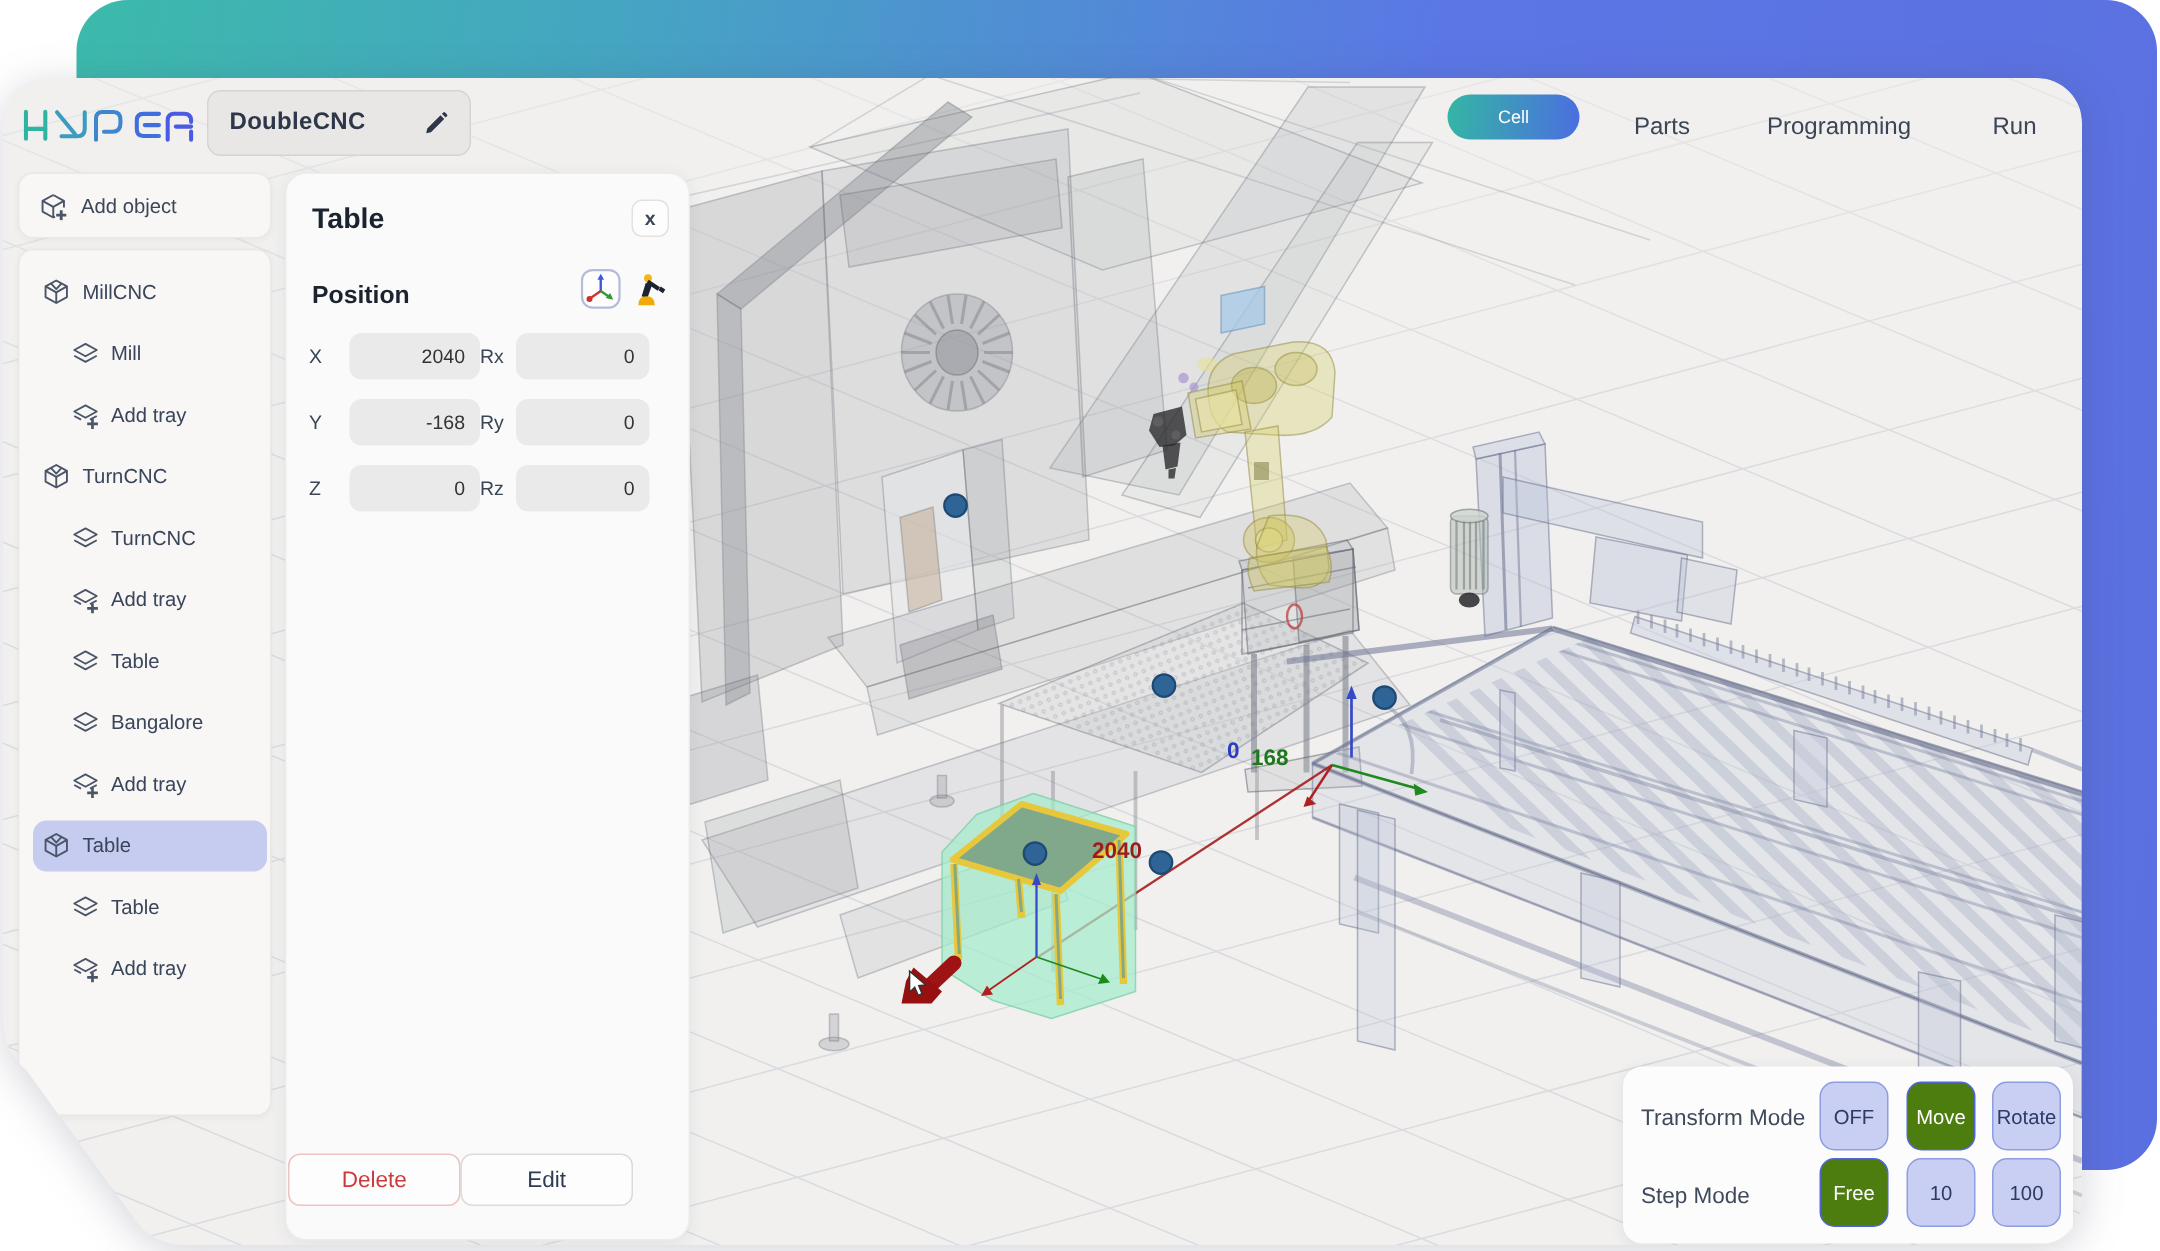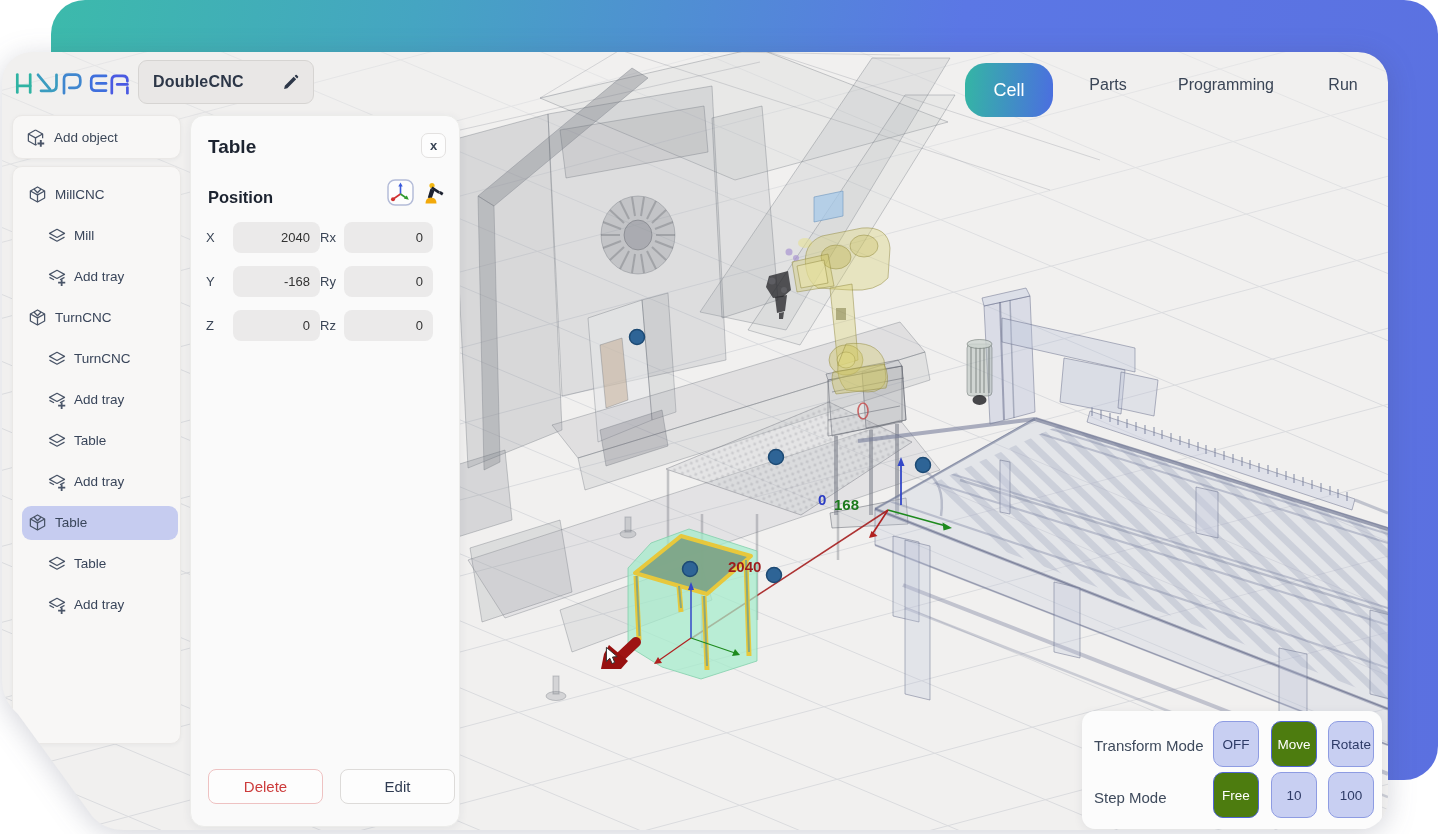"Cell" .pill { font-size: 18px -> 12px; height: 54px -> 30px }
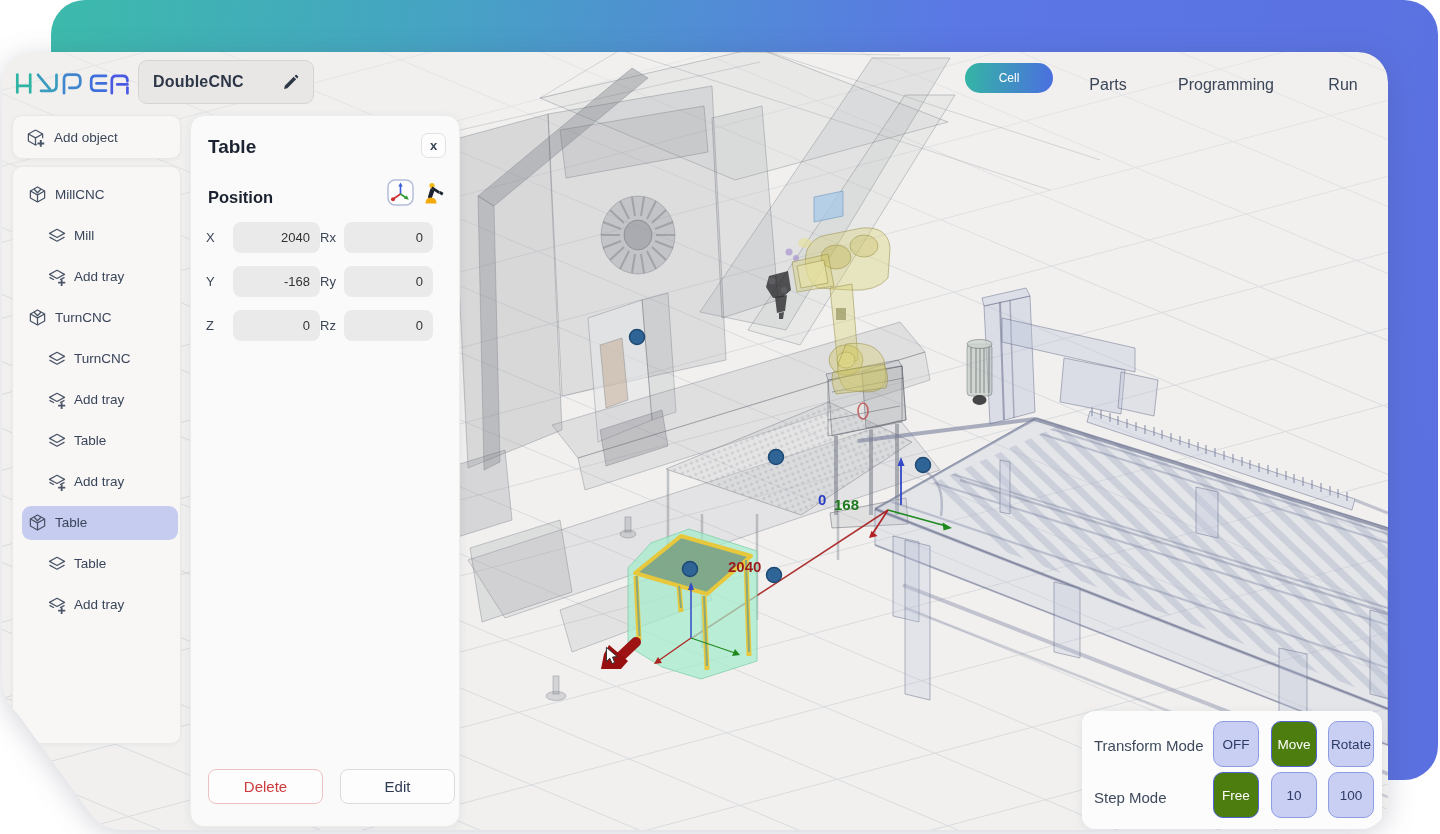"Bangalore" div.trow { html: none -> <div> <svg> <path></path> <path></path> </svg> <span>Bangalore</span> </div> }
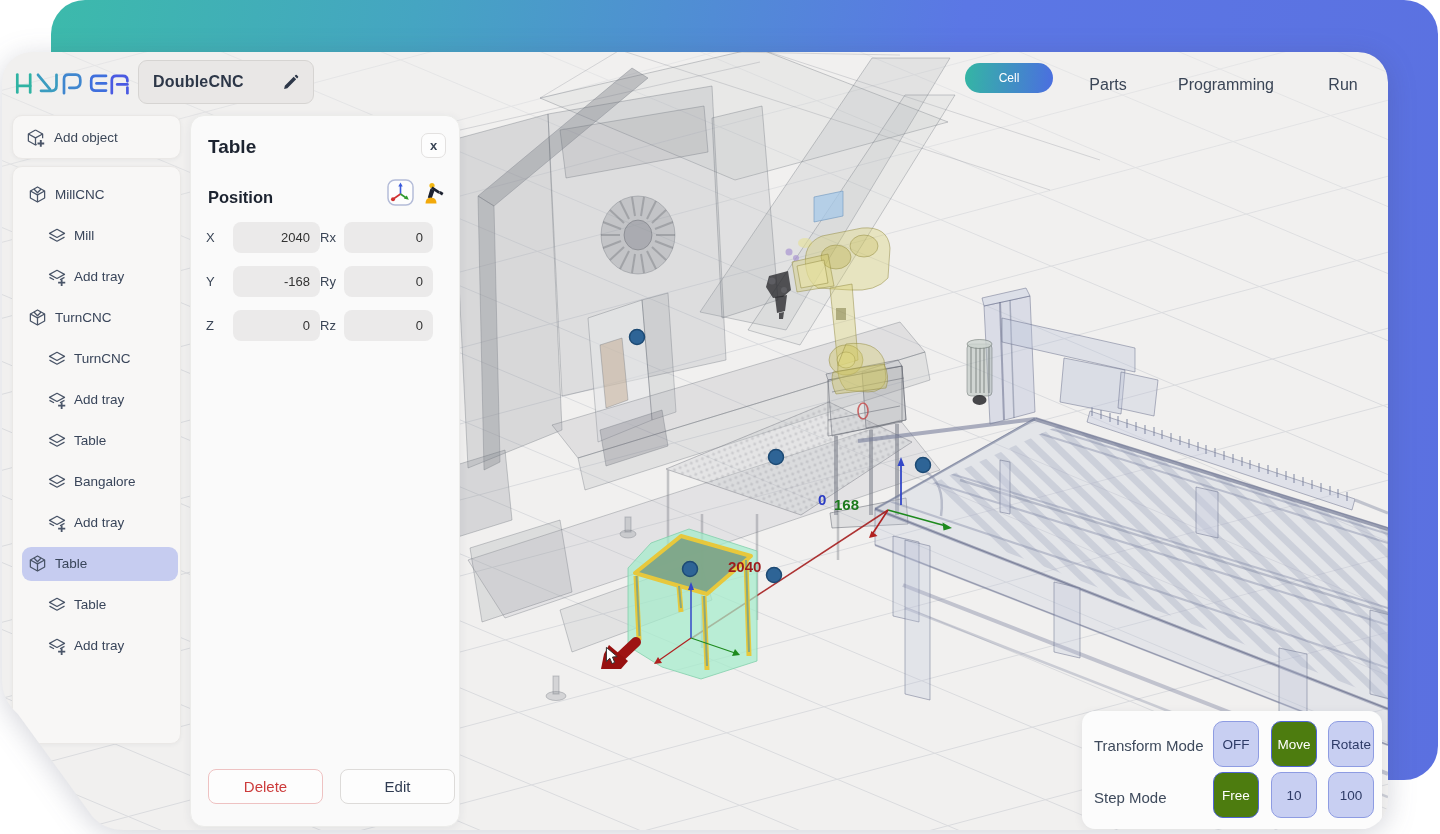"Delete" .btnrow { gap: 17px -> 0; left: 17px -> 1px }
